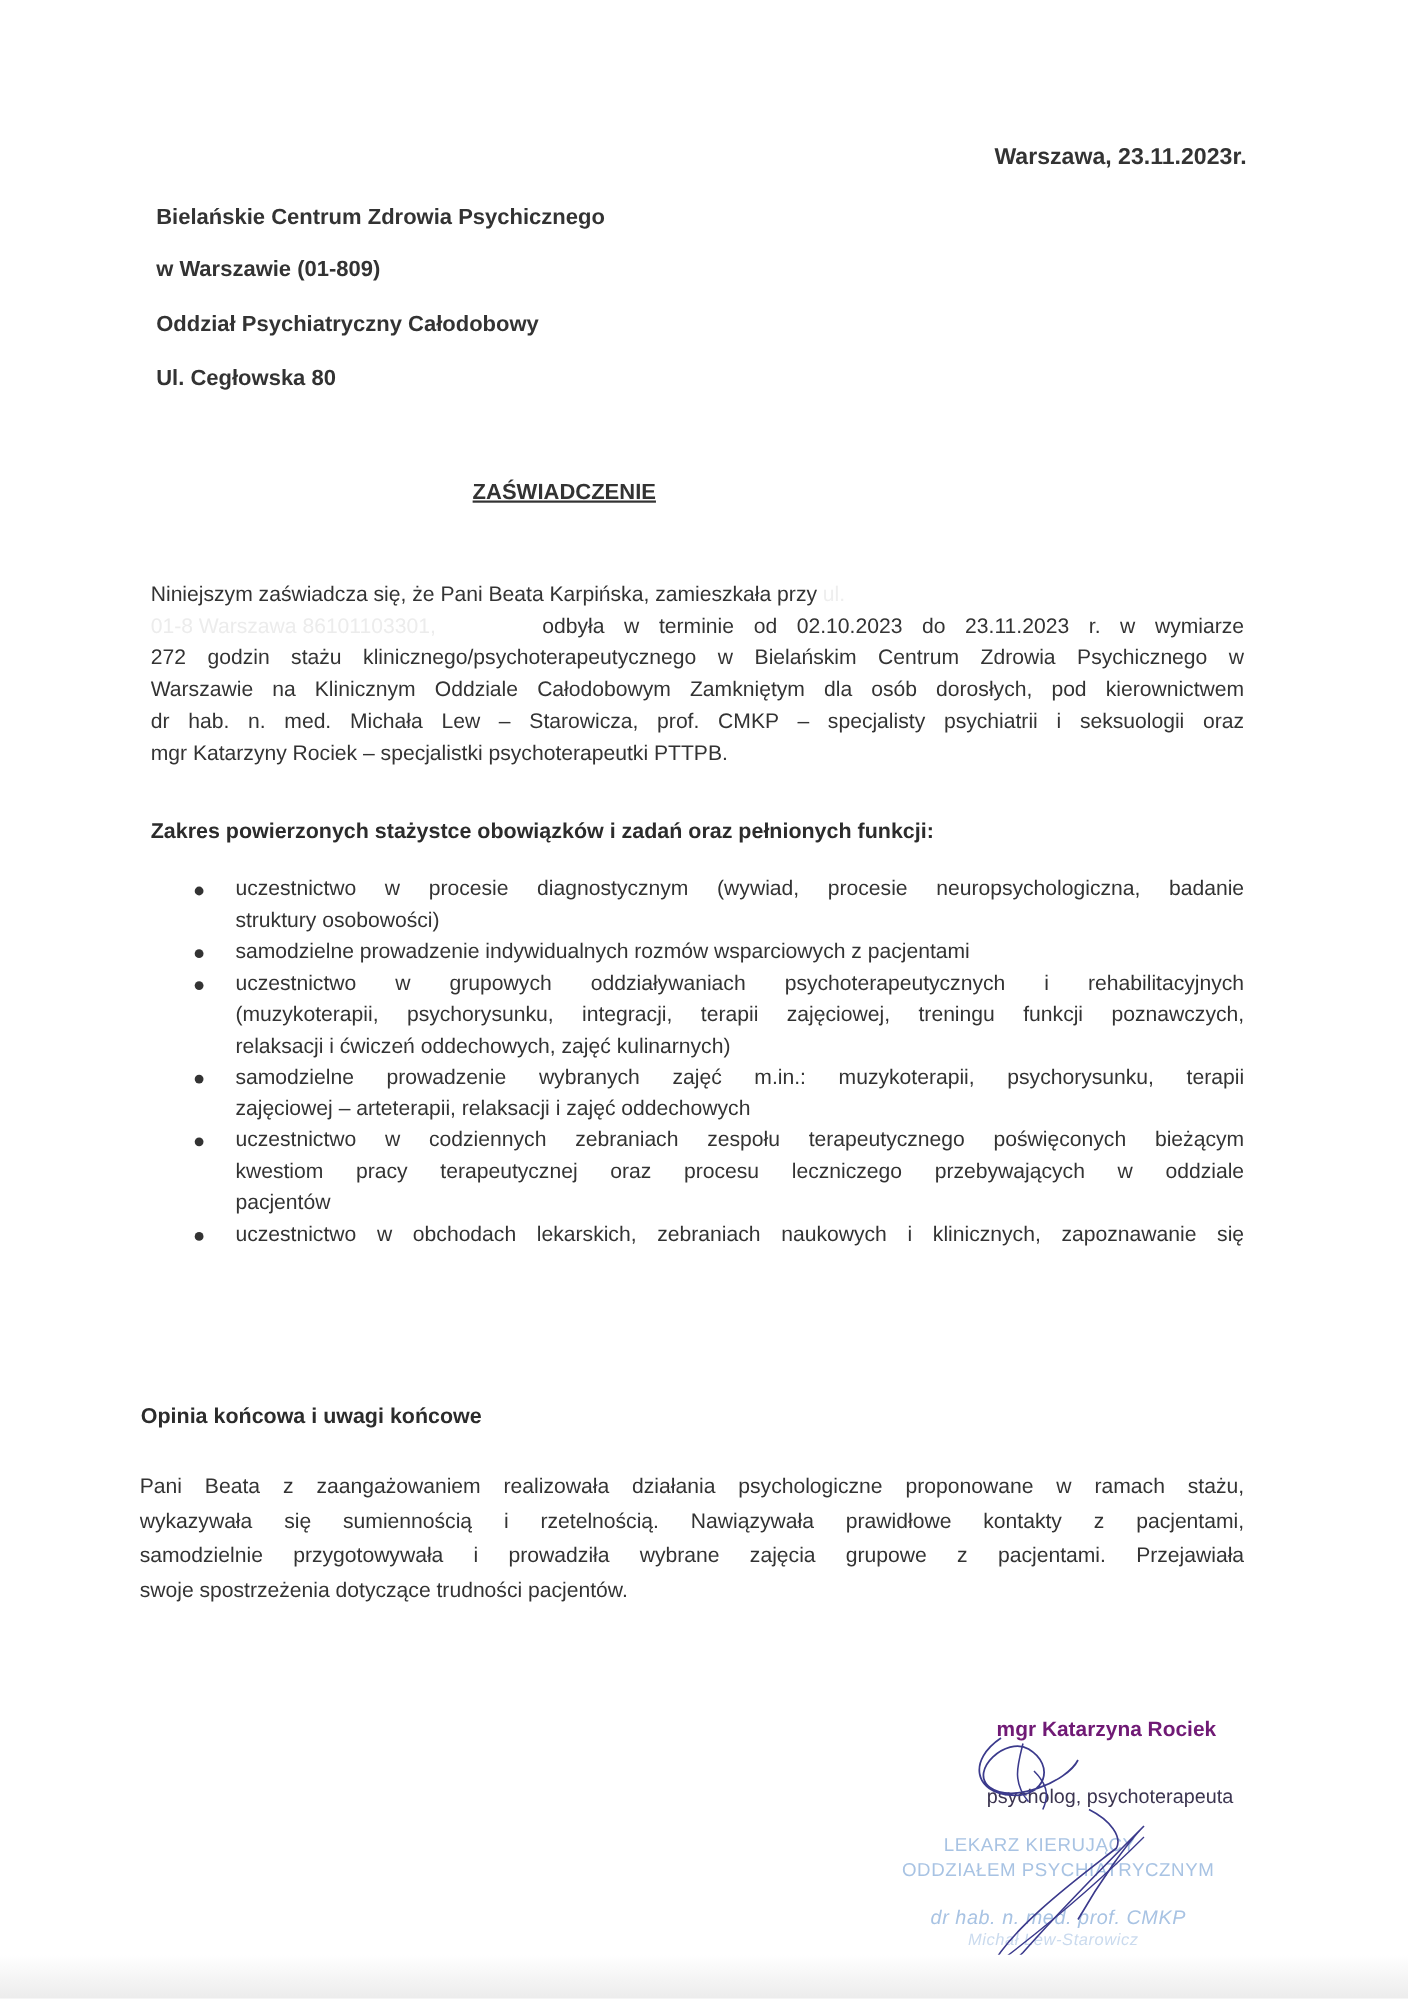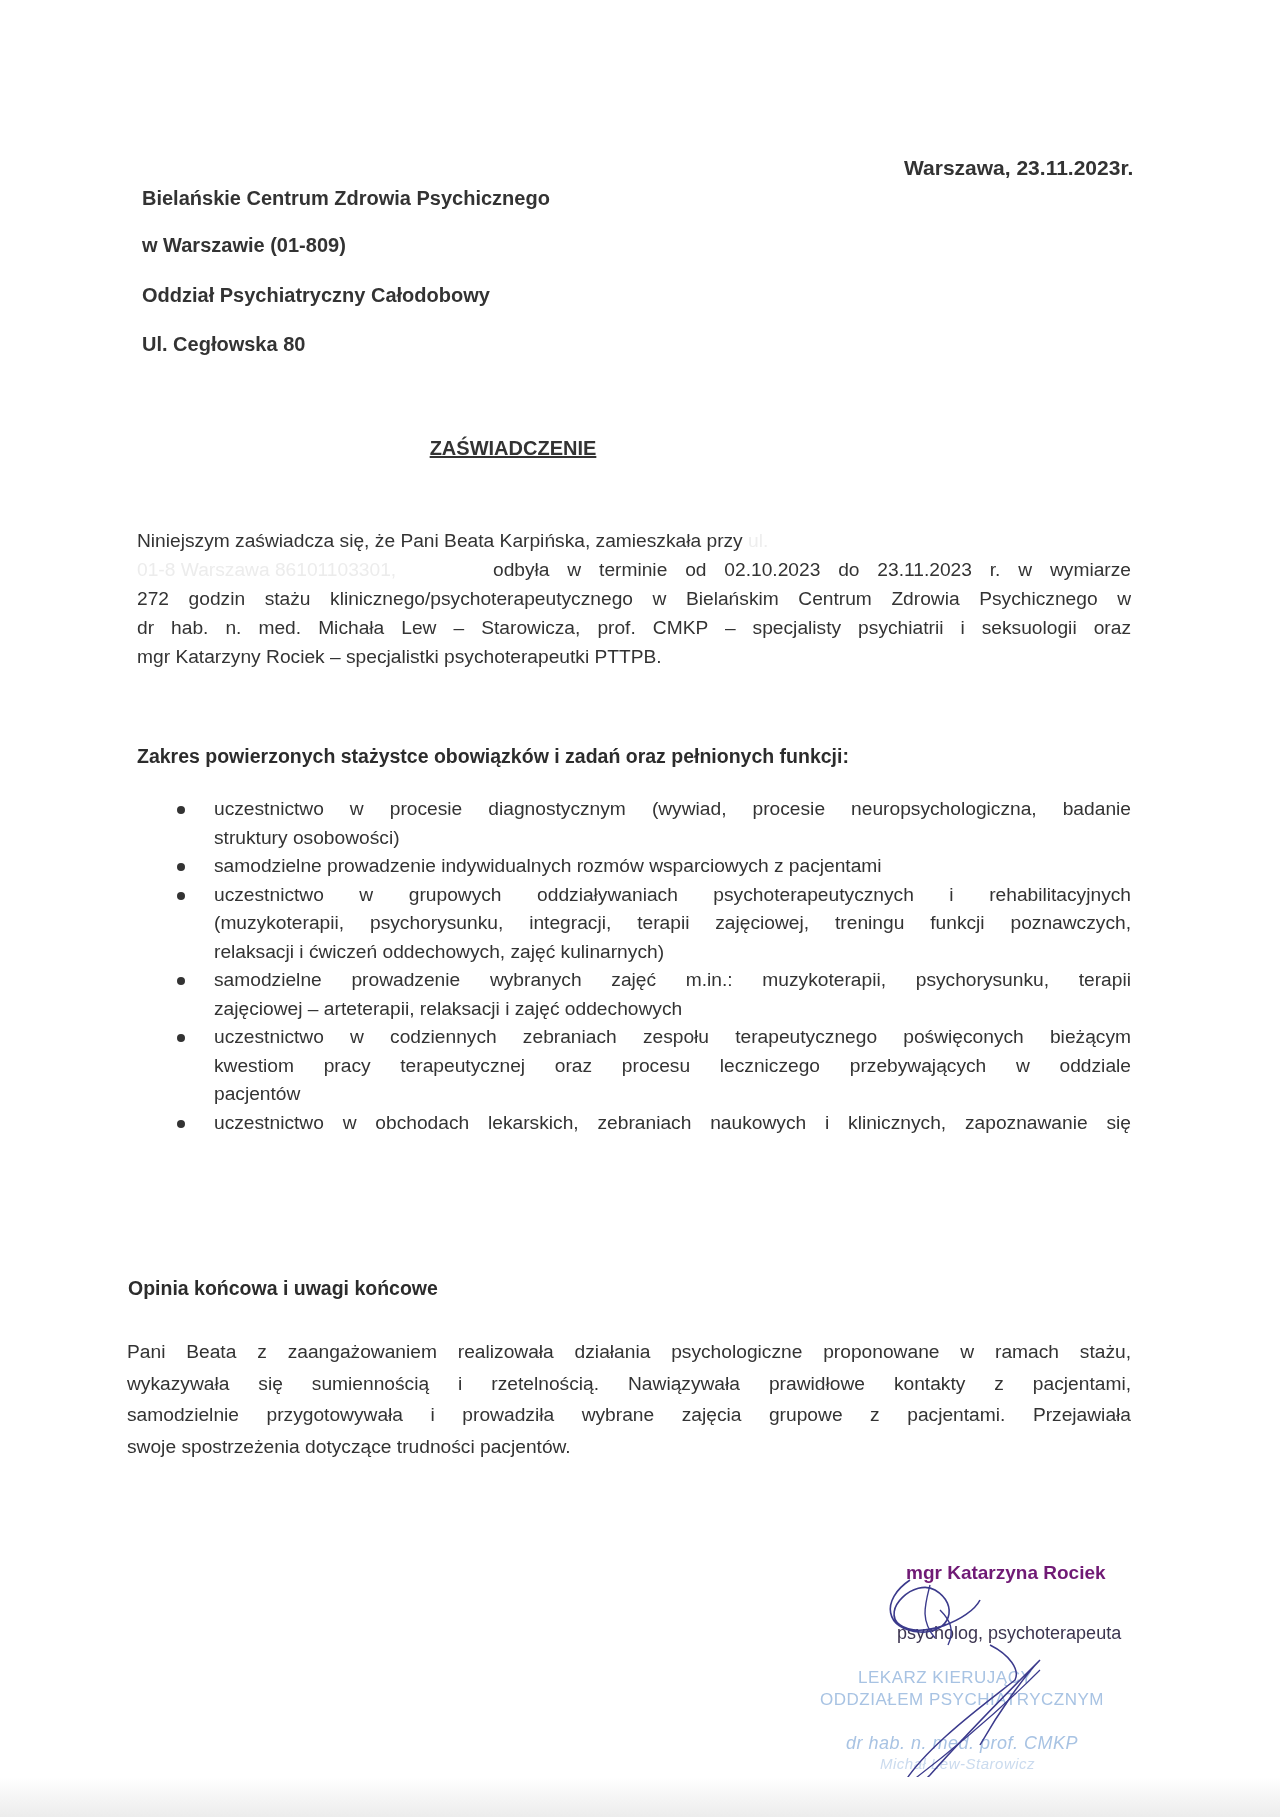"Warszawa, 23.11.2023r." .date { top: 156px -> 131px }
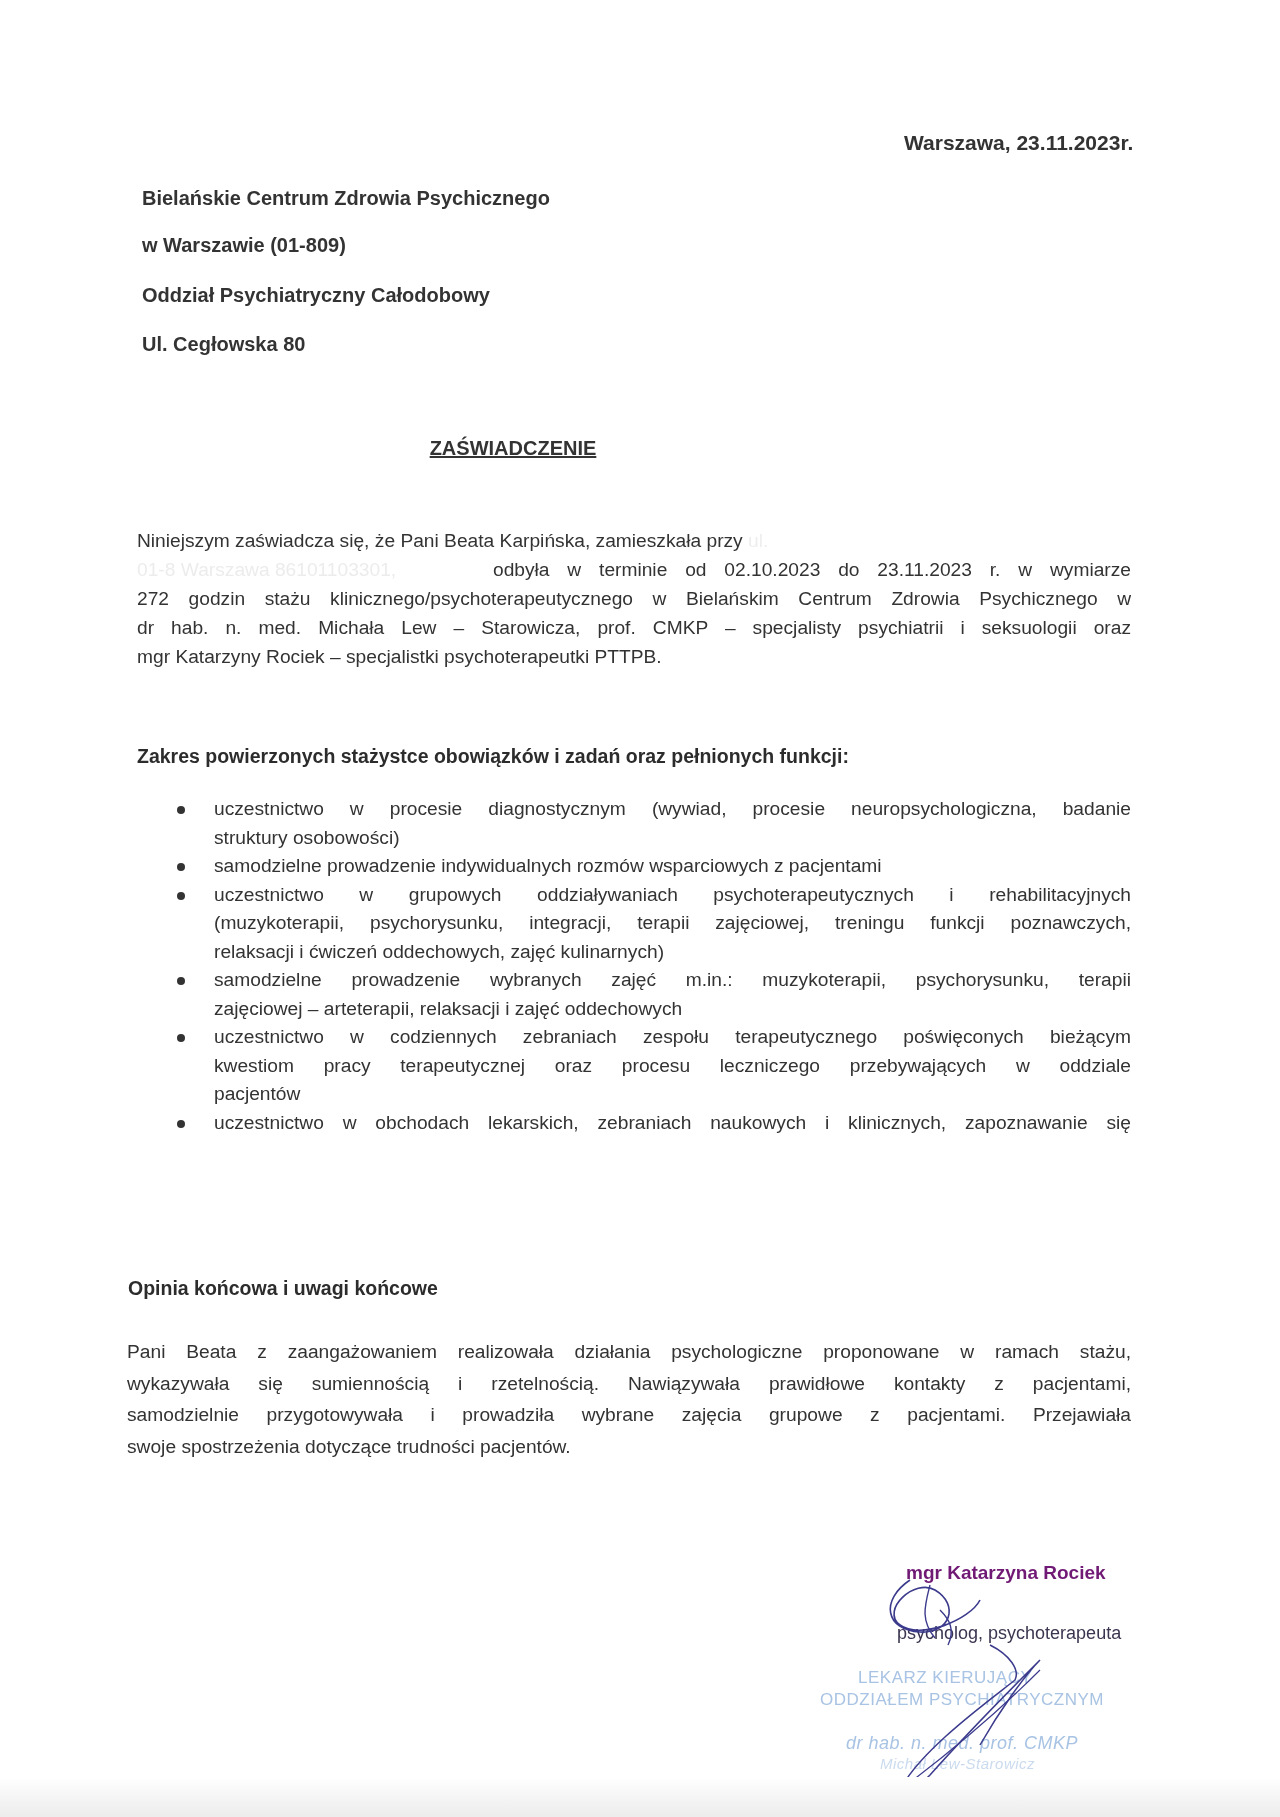"Warszawie na Klinicznym Oddziale" span.justify { html: none -> <span>Warszawie na Klinicznym Oddziale Całodobowym Zamkniętym dla osób dorosłych, pod kierownictwem</span> }
